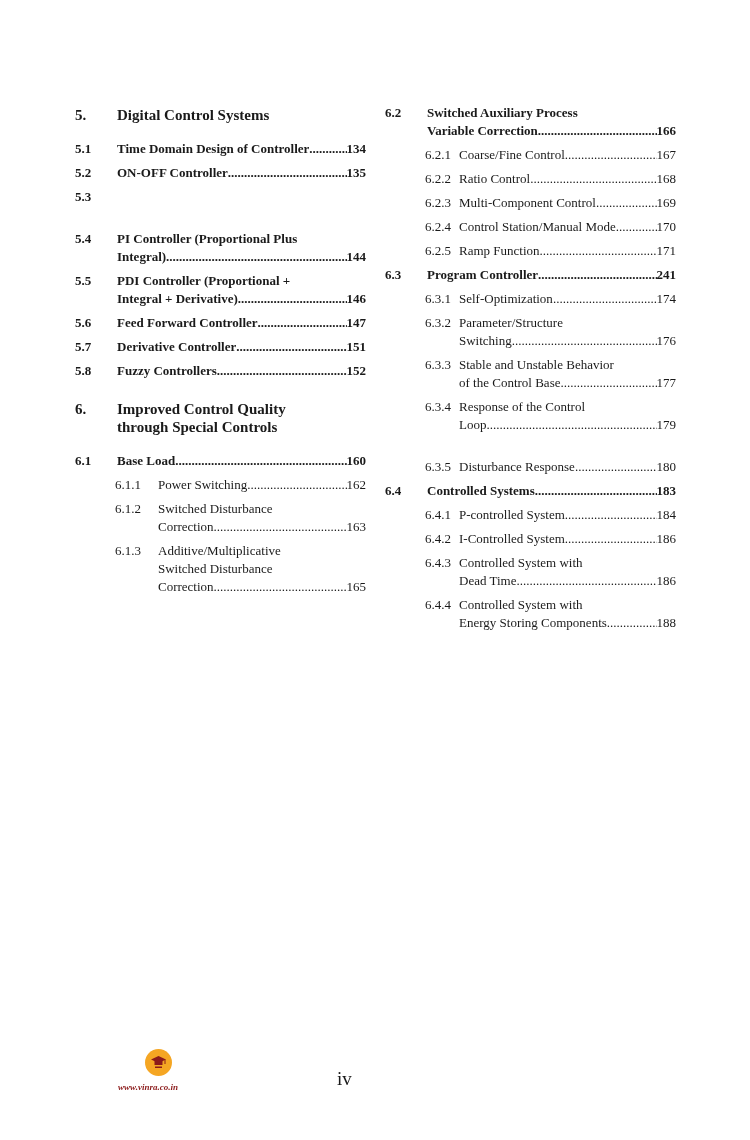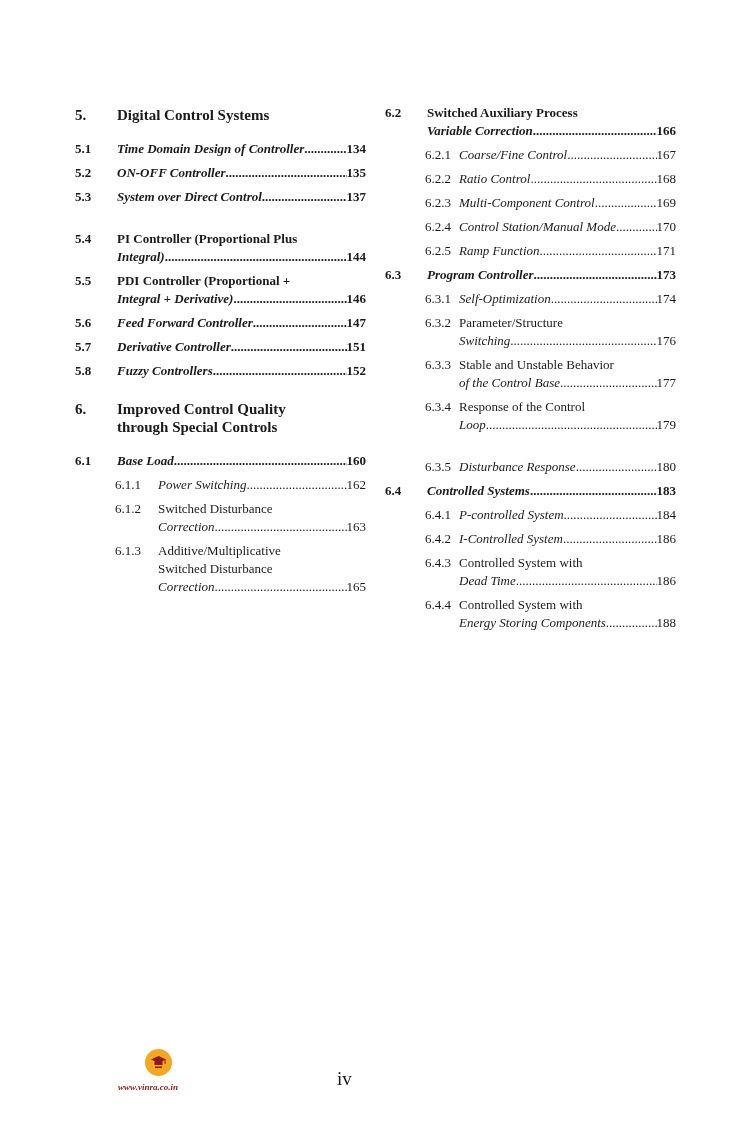"Variable Correction" .line .lt { font-style: italic -> none }
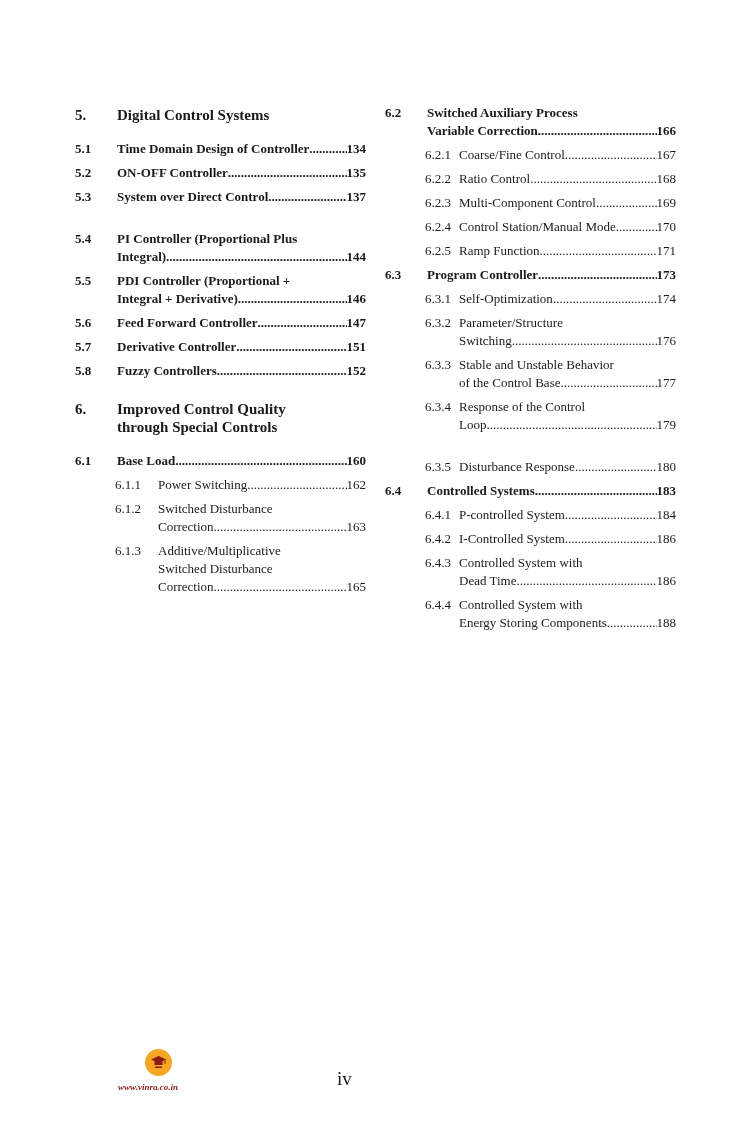"System over Direct Control" div.line { html: <div> <span>System over Direct Control</span> <span></span> <span>137</span> </div> -> none }
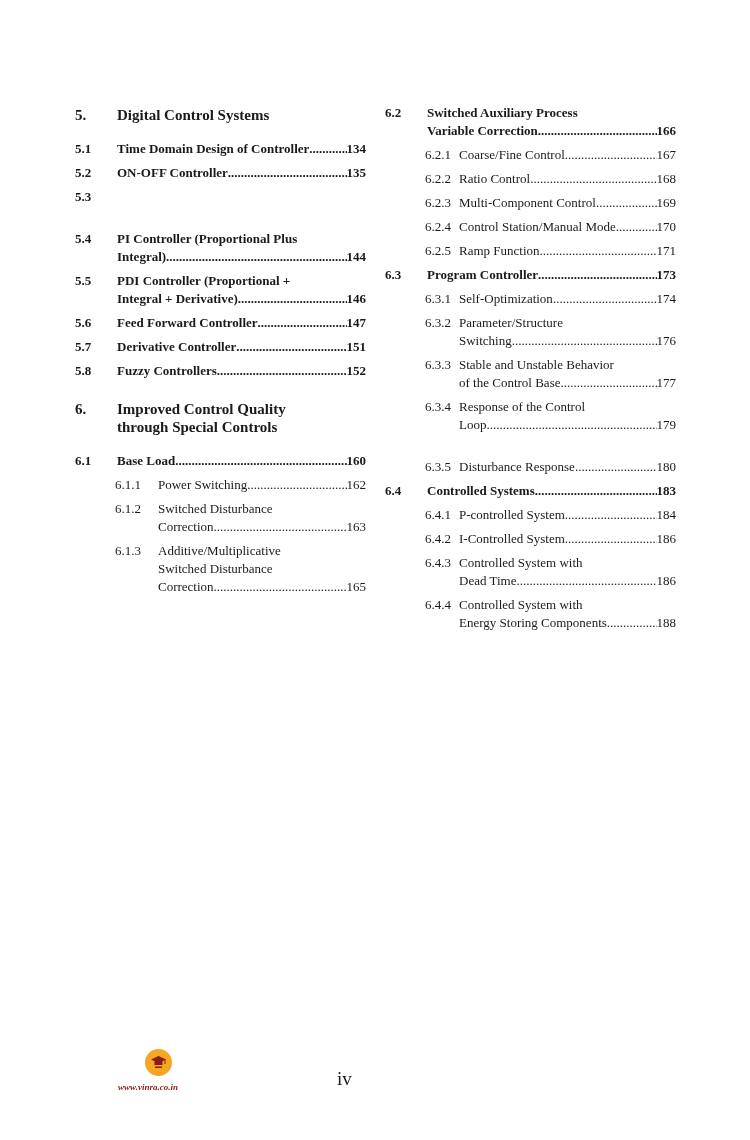"173" span.pg { text: 173 -> 241 }
